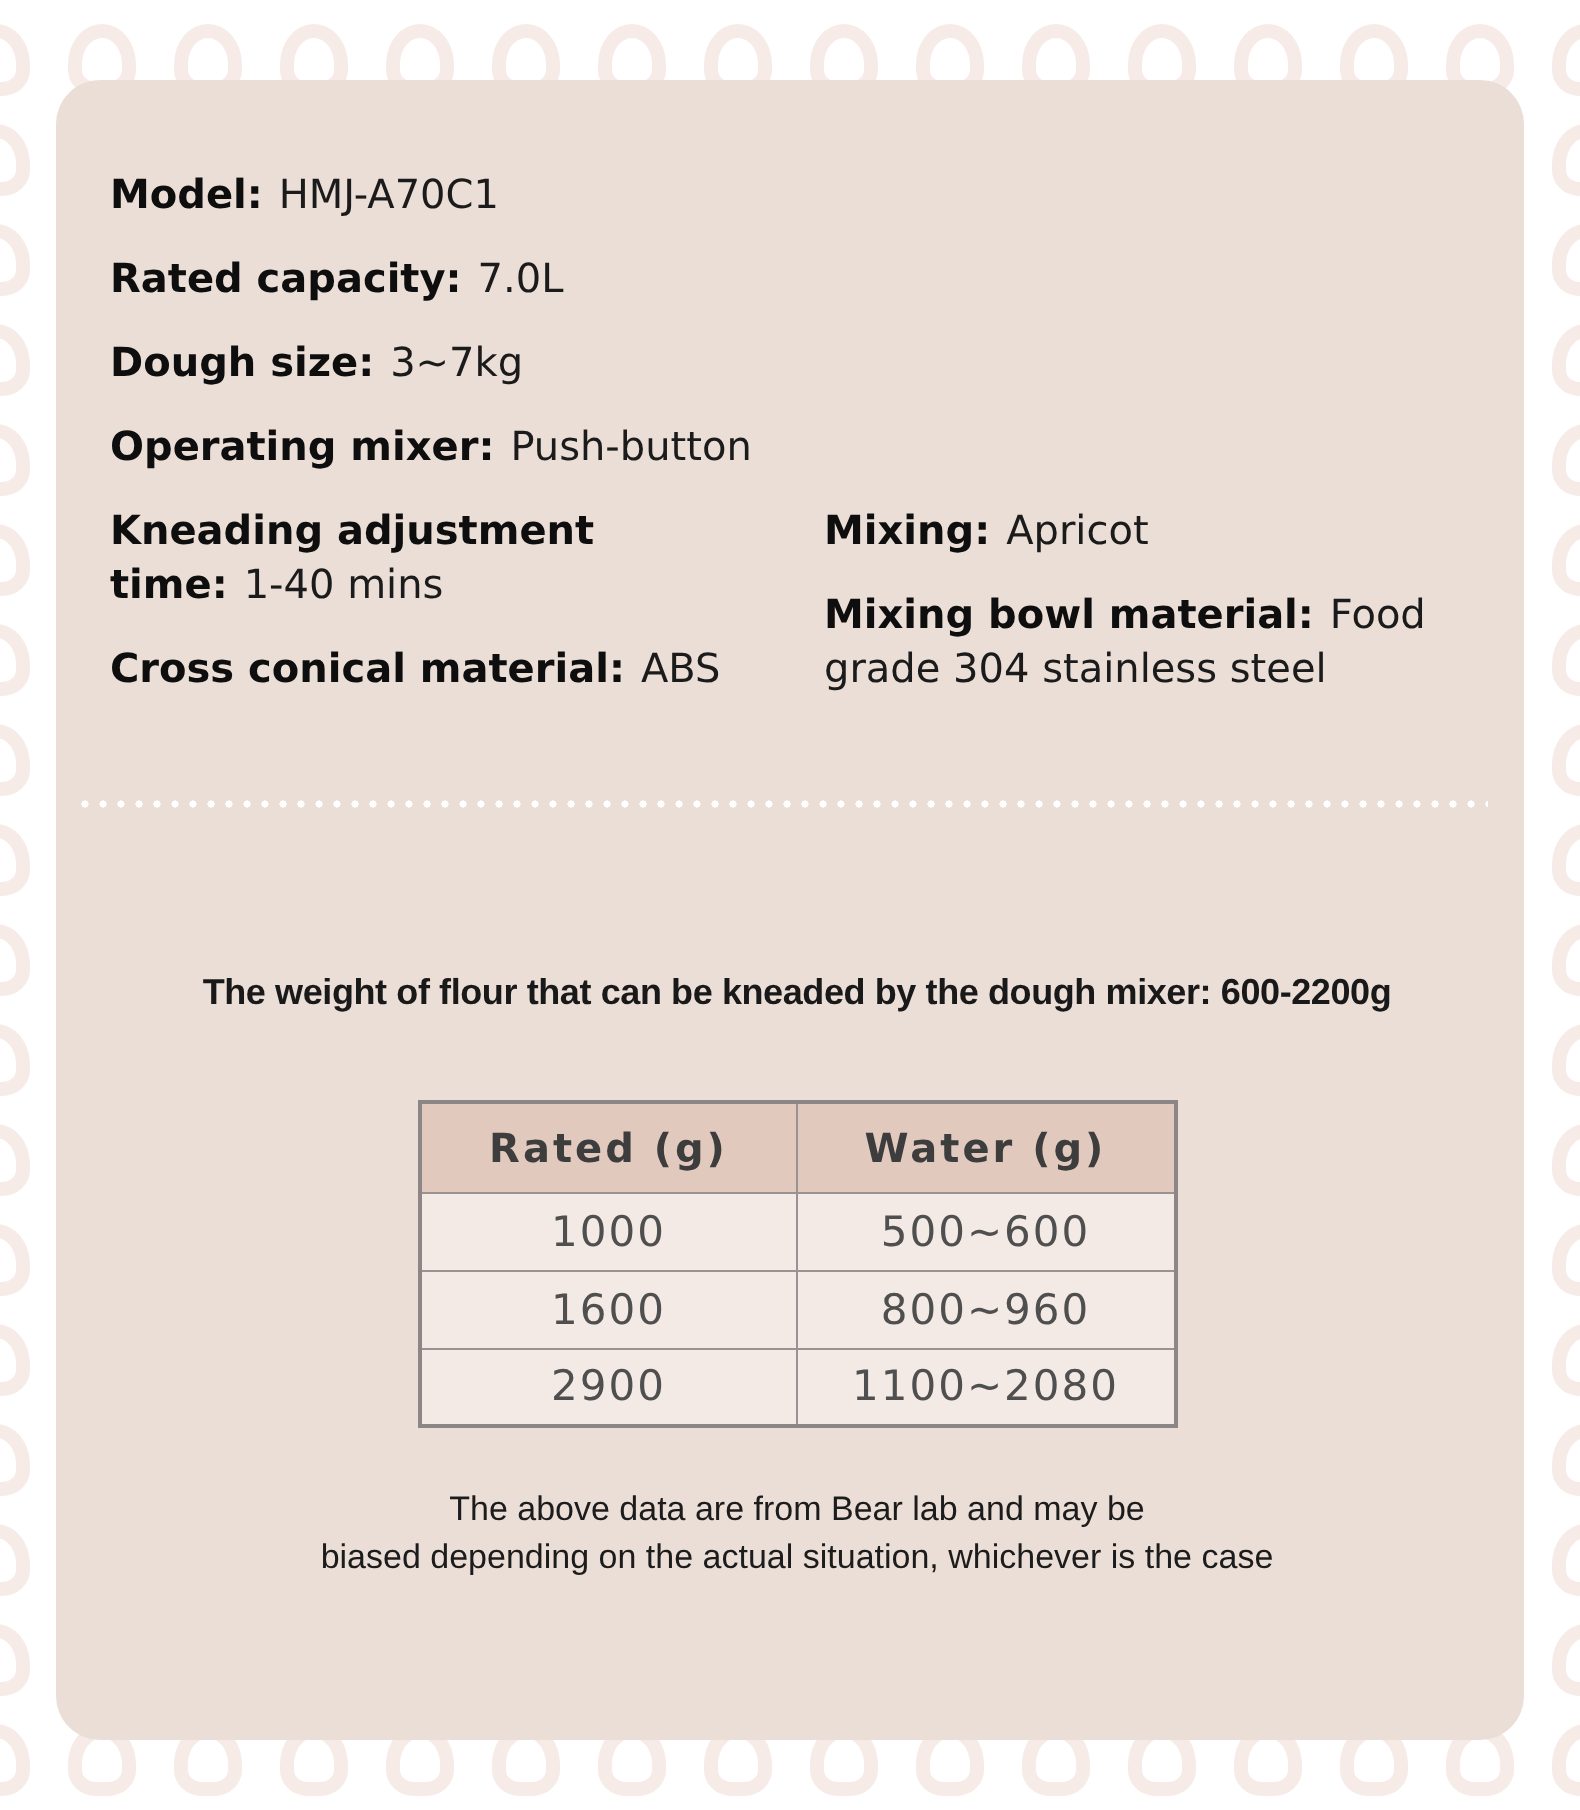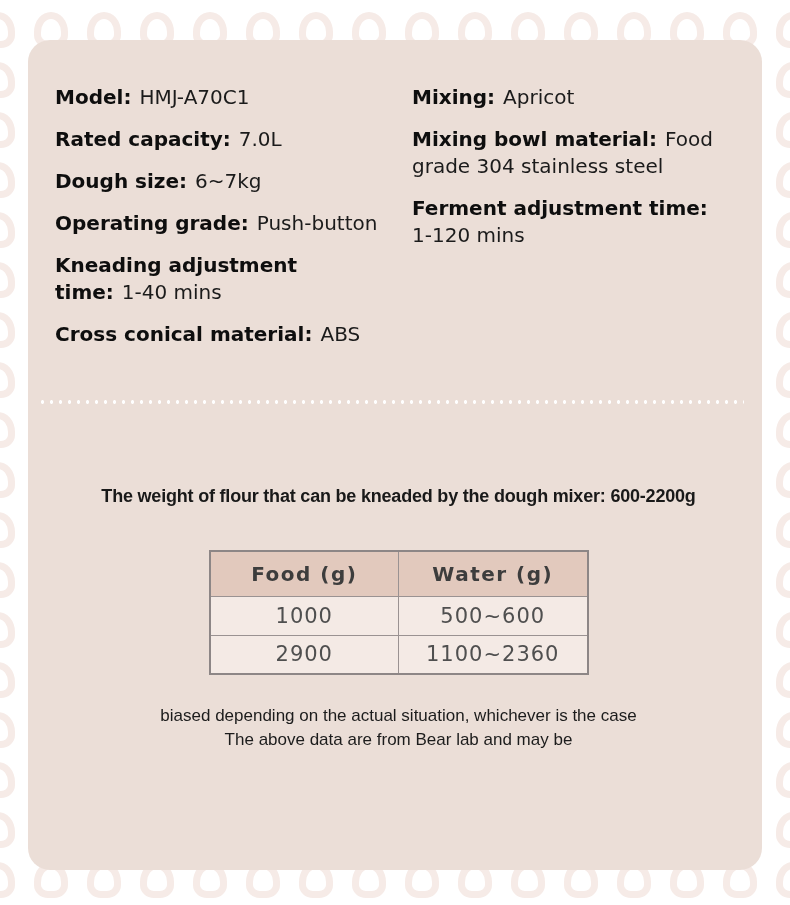"Model: HMJ-A70C1" .spec-grid { align-items: none -> flex-end }
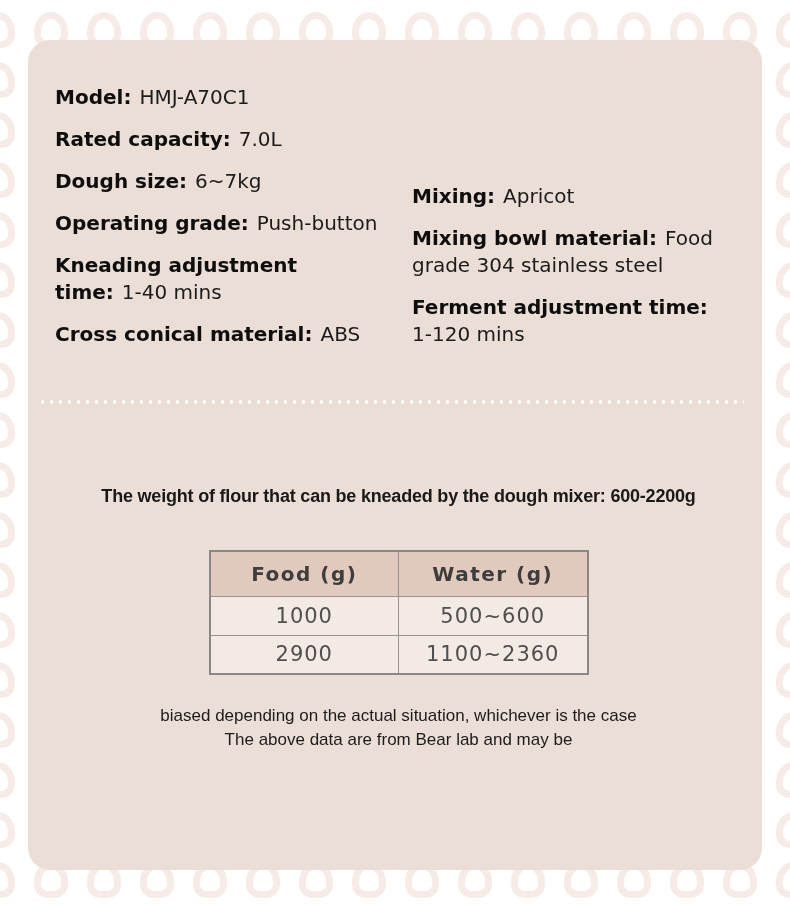"6~7kg" span.spec-value { text: 6 -> 3 }
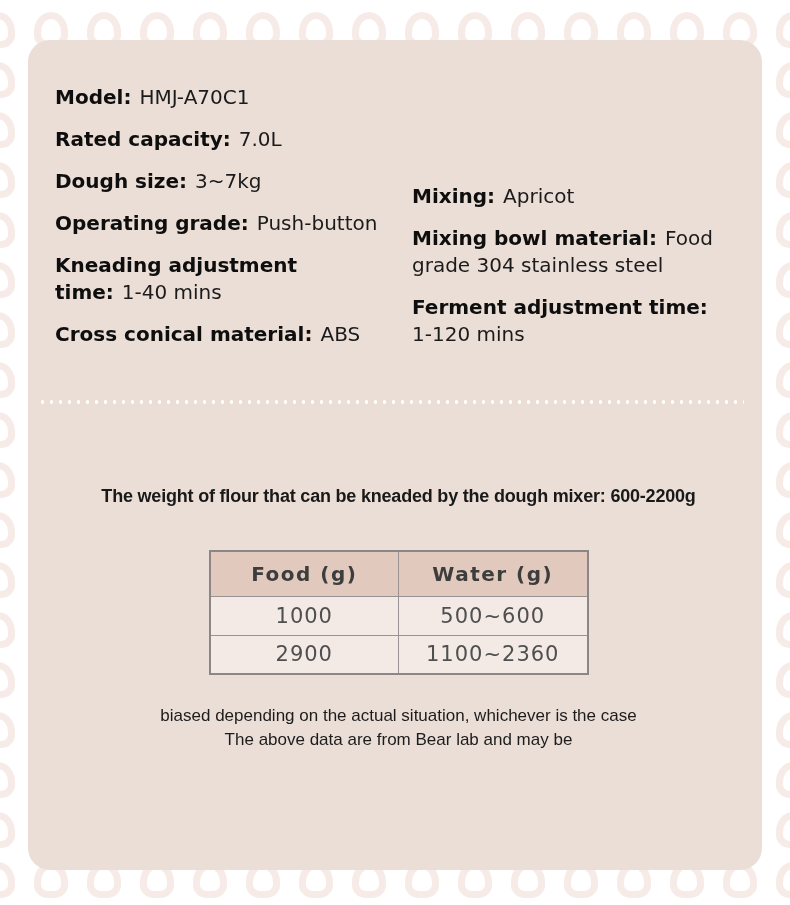"Operating grade:" span.spec-label { text: grade -> mixer }
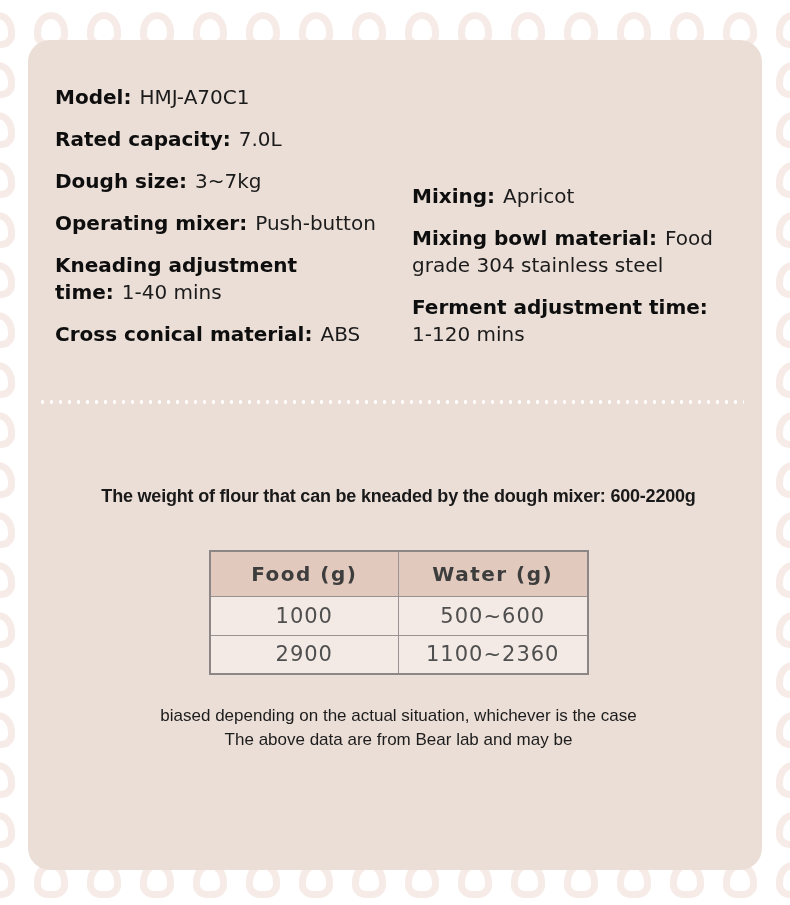"Ferment adjustment time:" div.spec-item { html: <div> <span>Ferment adjustment time:</span><span> 1-120 mins</span> </div> -> none }
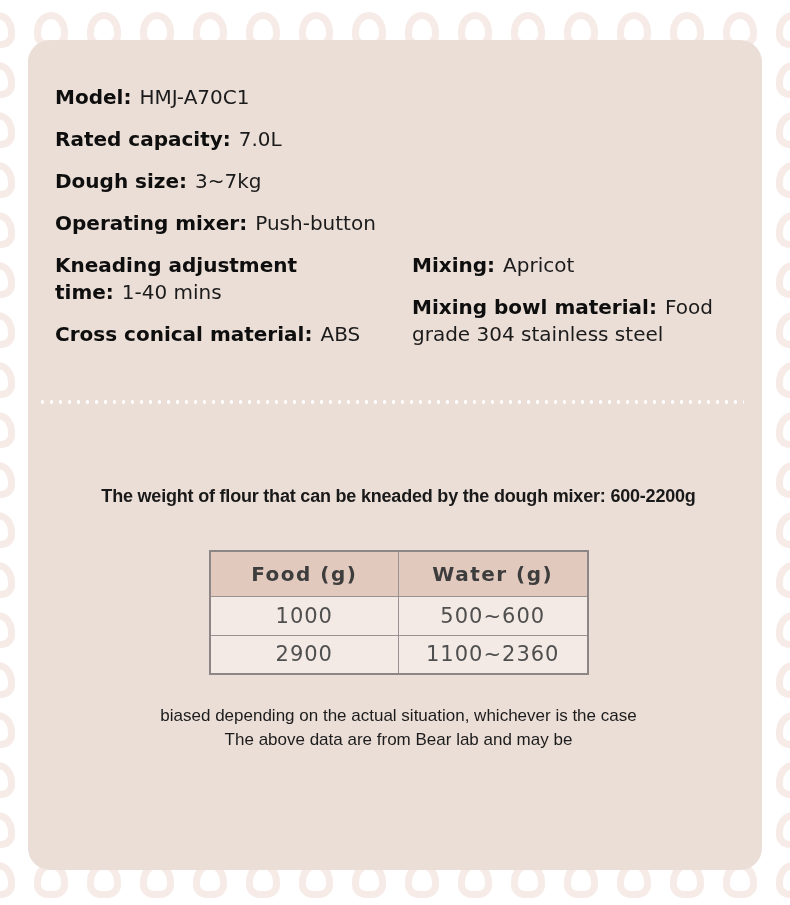"Food (g)" th { text: Food -> Rated }
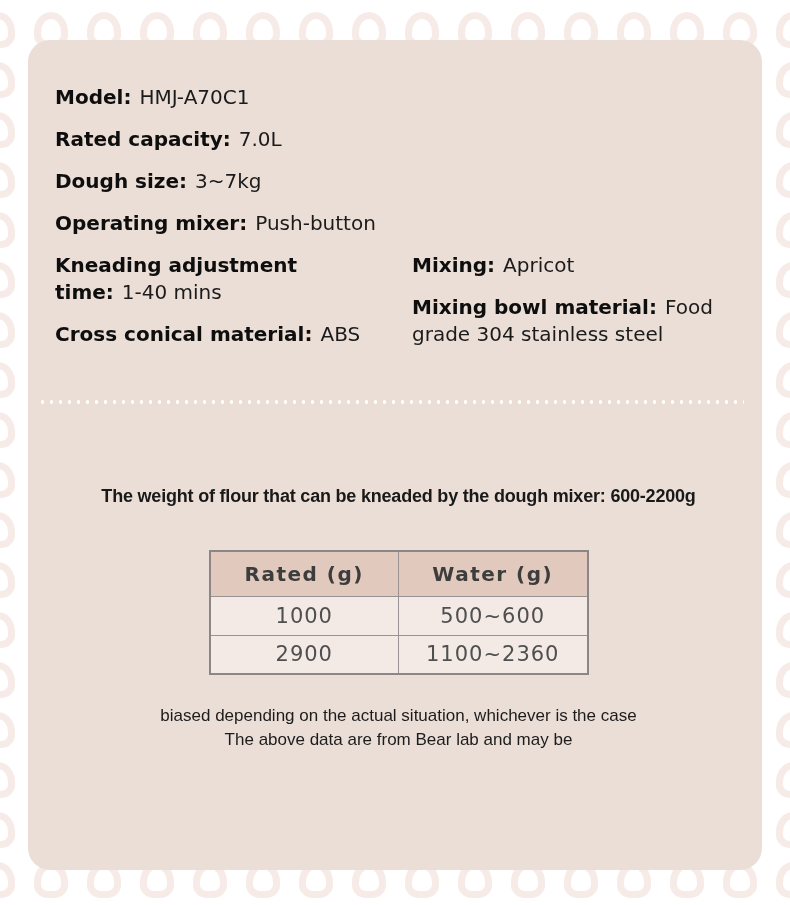"1600" tr { html: none -> <tr> <td>1600</td> <td>800~960</td> </tr> }
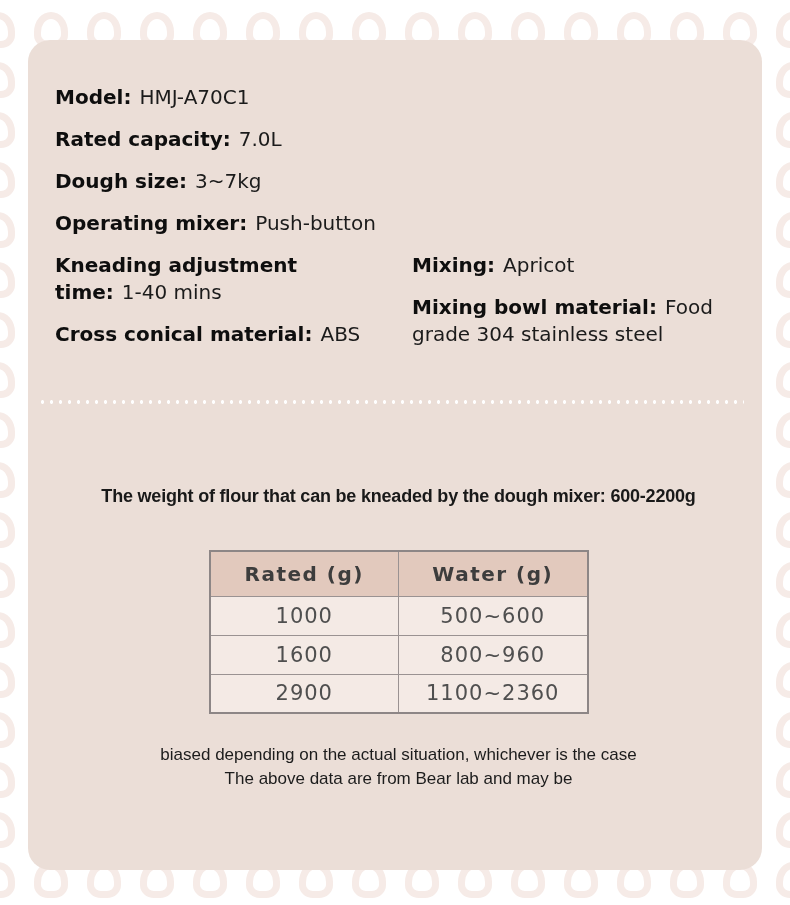"1100~2360" td { text: 2360 -> 2080 }
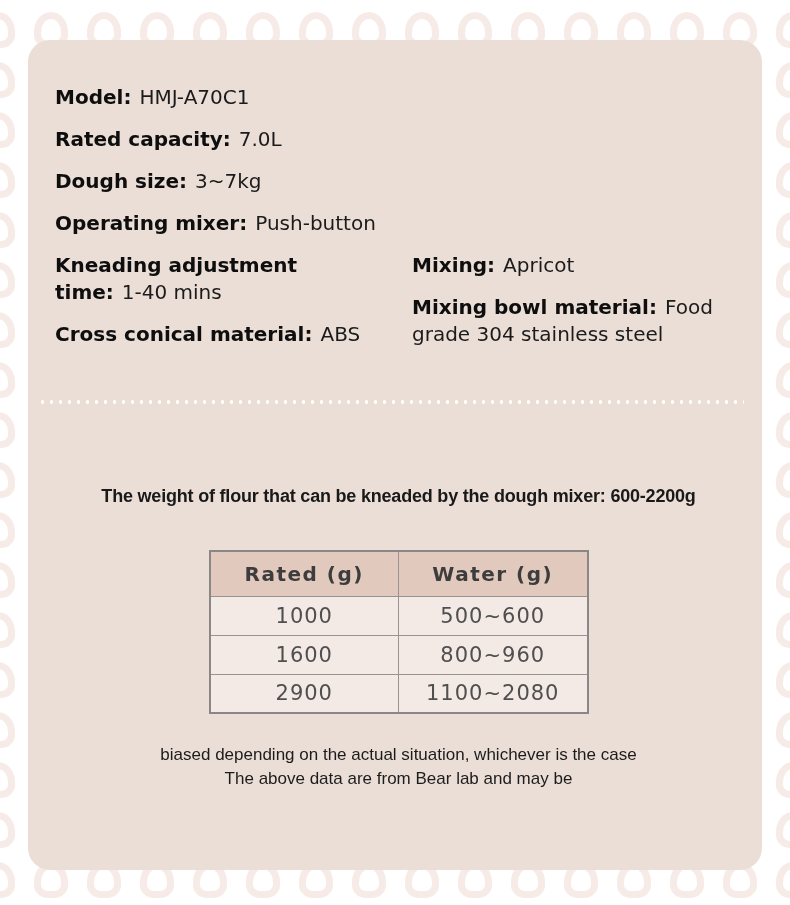"biased depending on the actual" div { order: before "The above data are from" -> after "The above data are from" }
